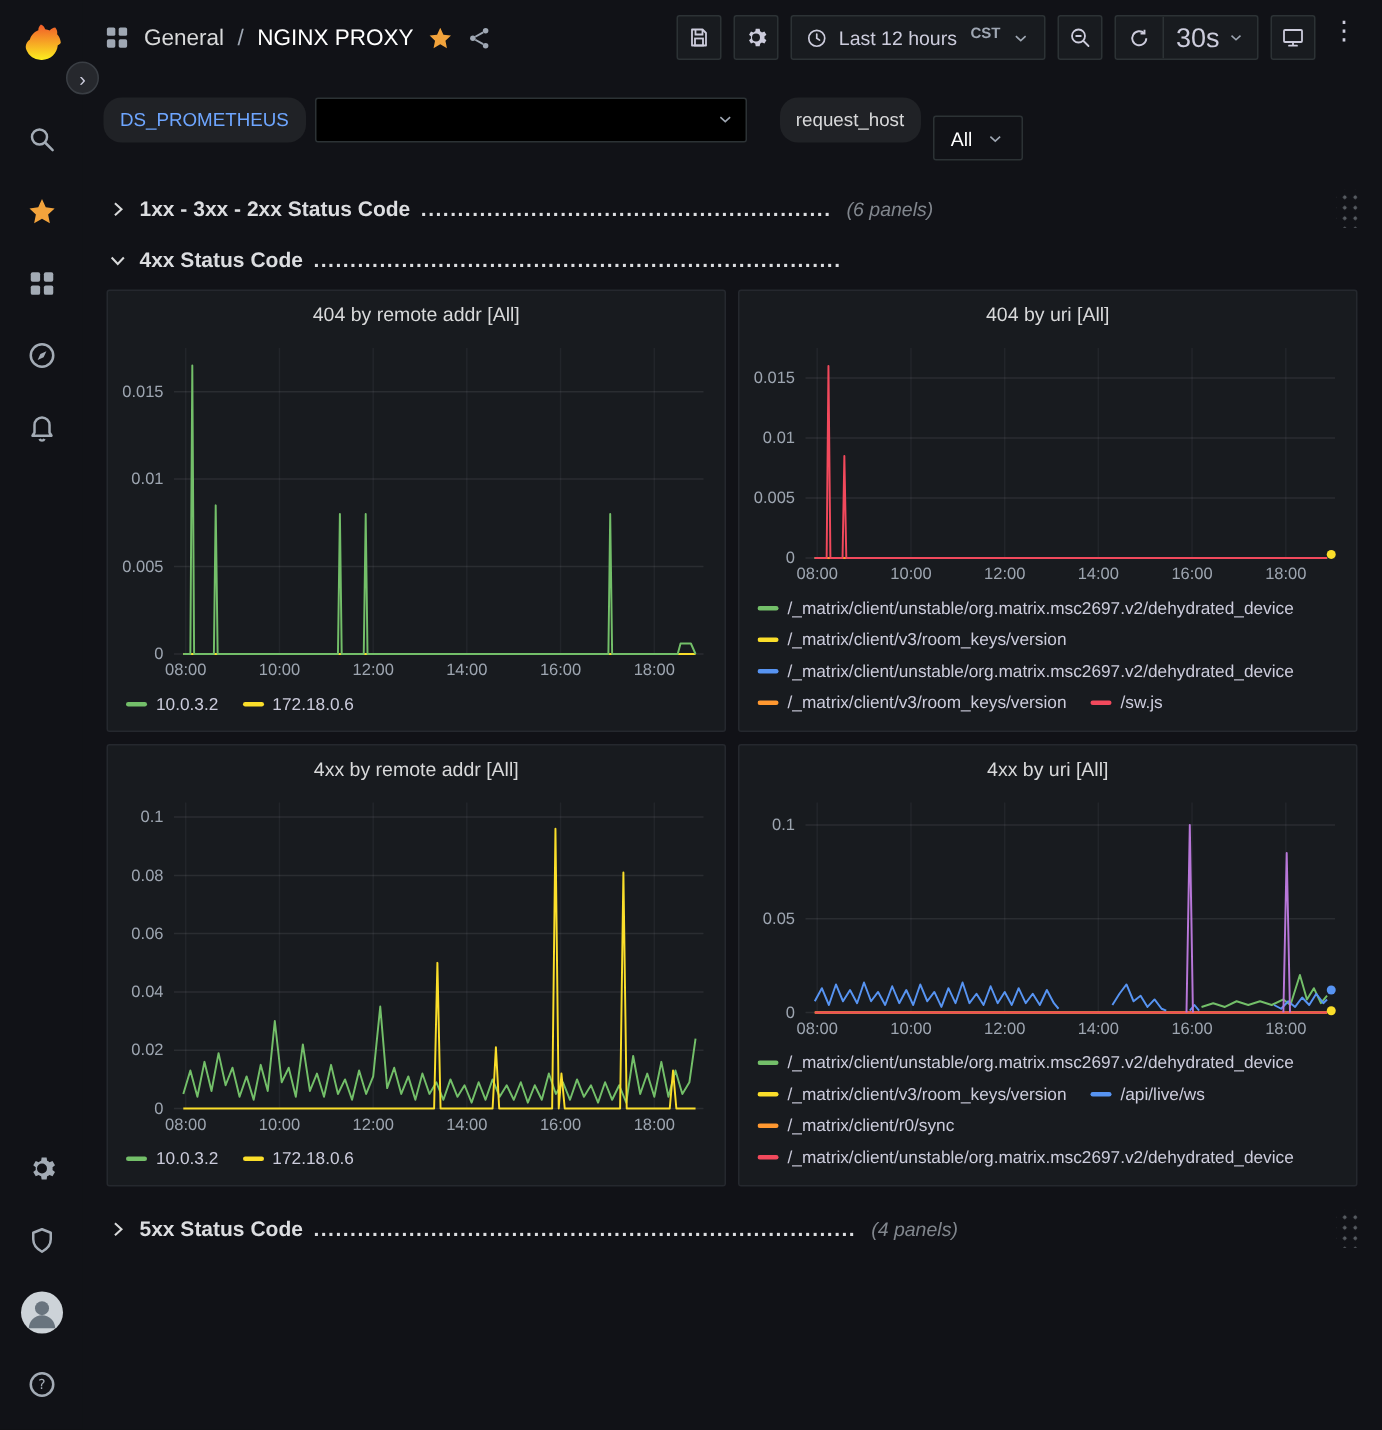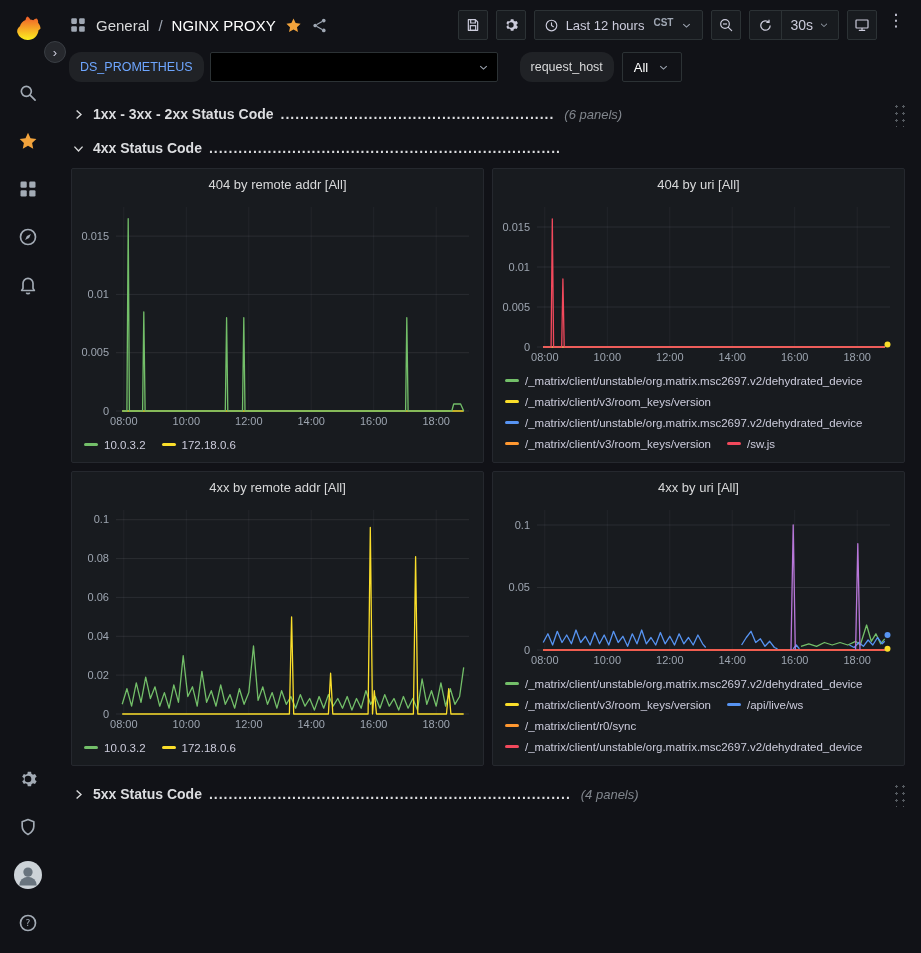"30s" .split .seg { font-size: 14px -> 18px }
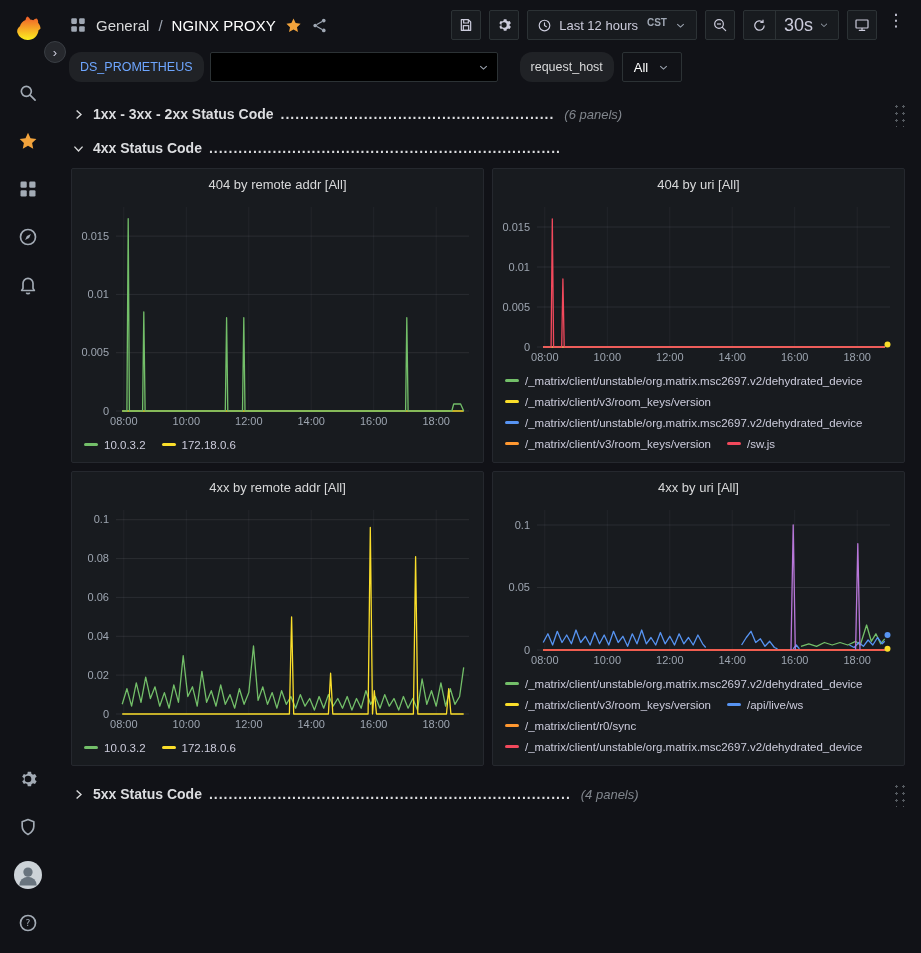"All" .all-value { margin-top: none -> 25px }
